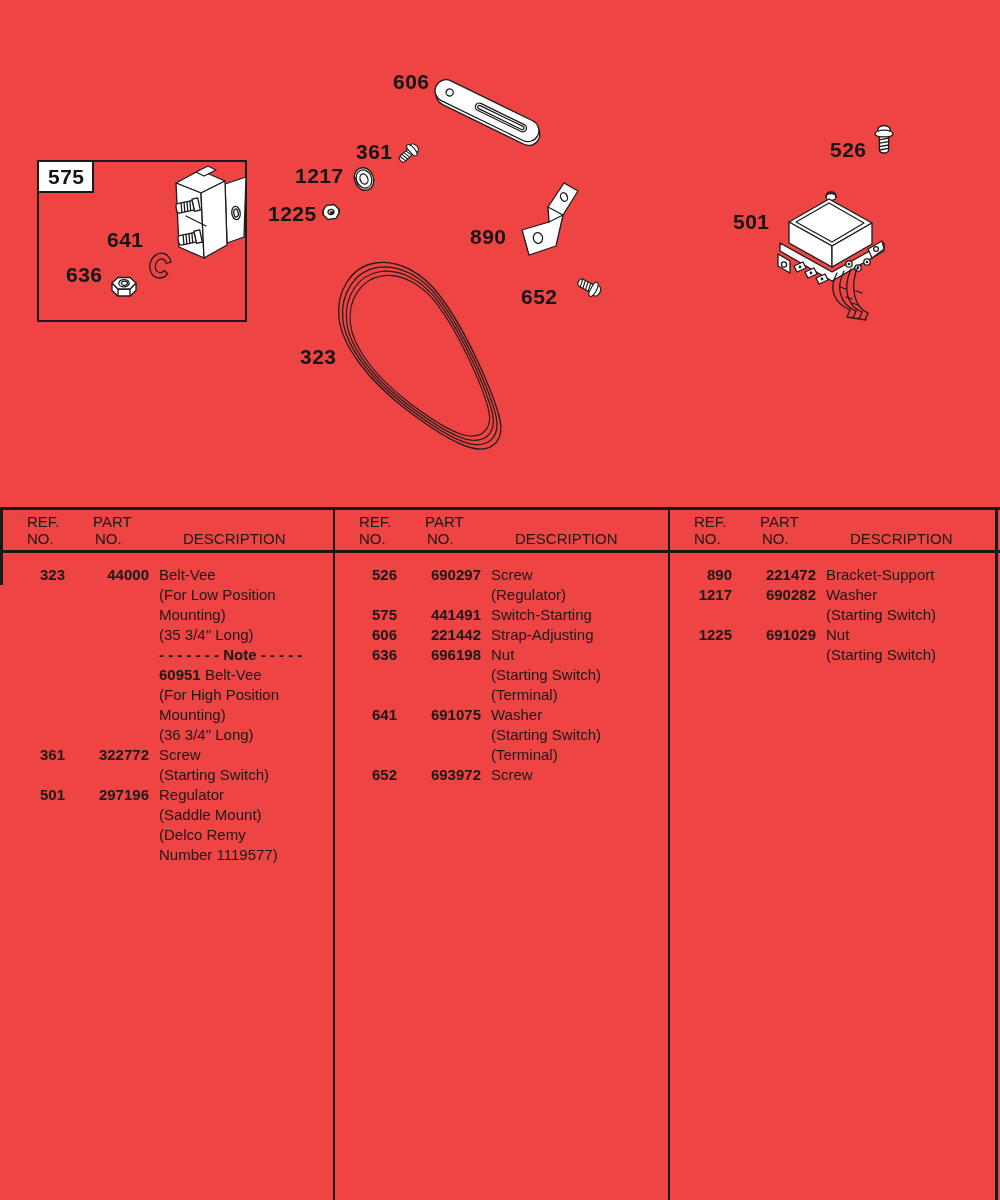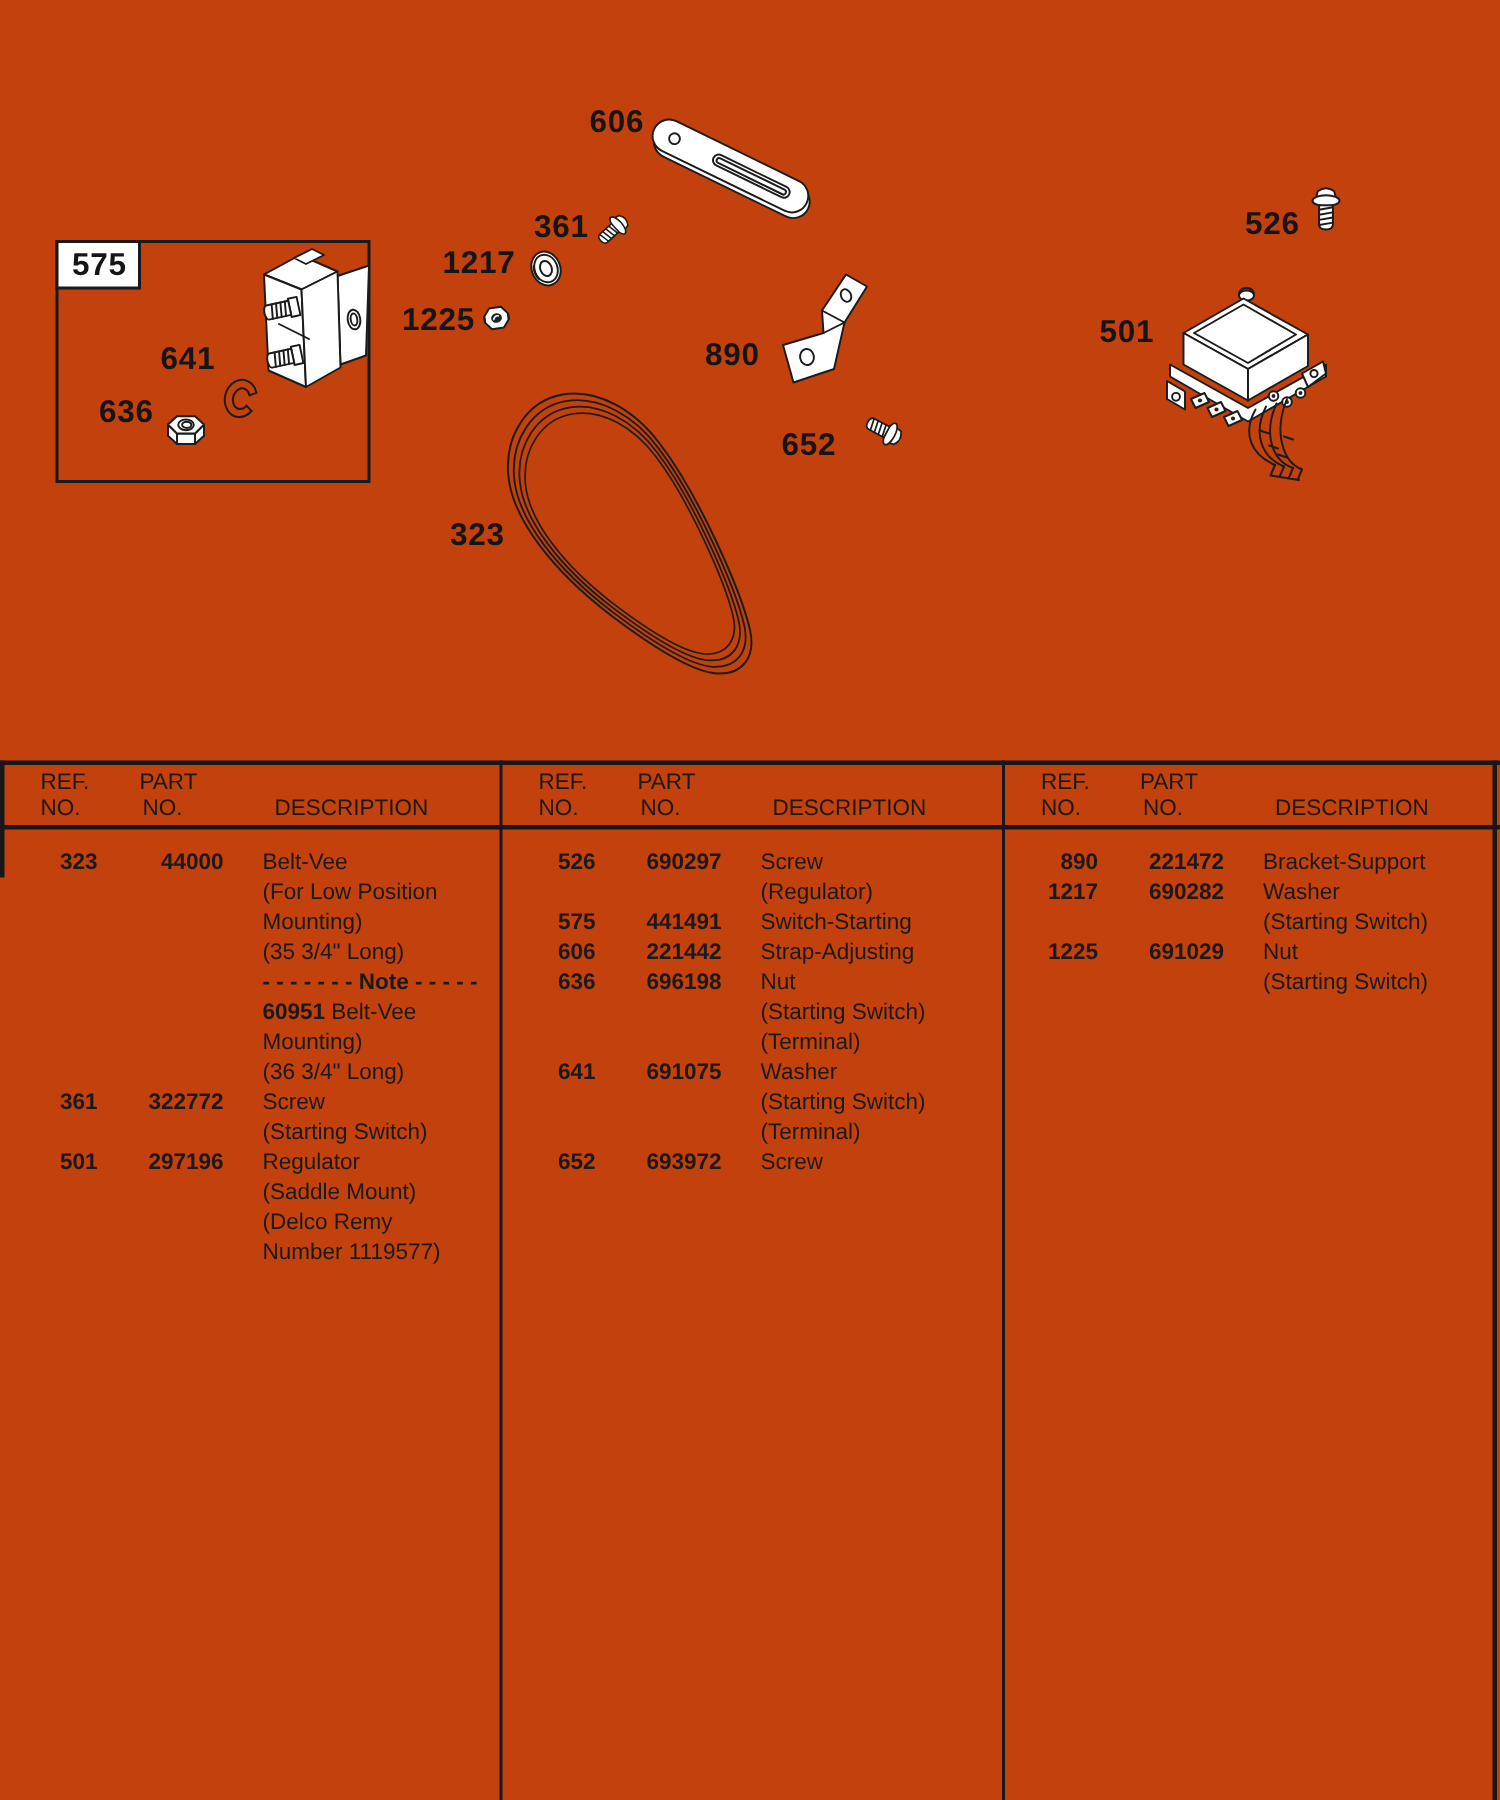"606" .page { background: #c2410c -> #ef4444 }
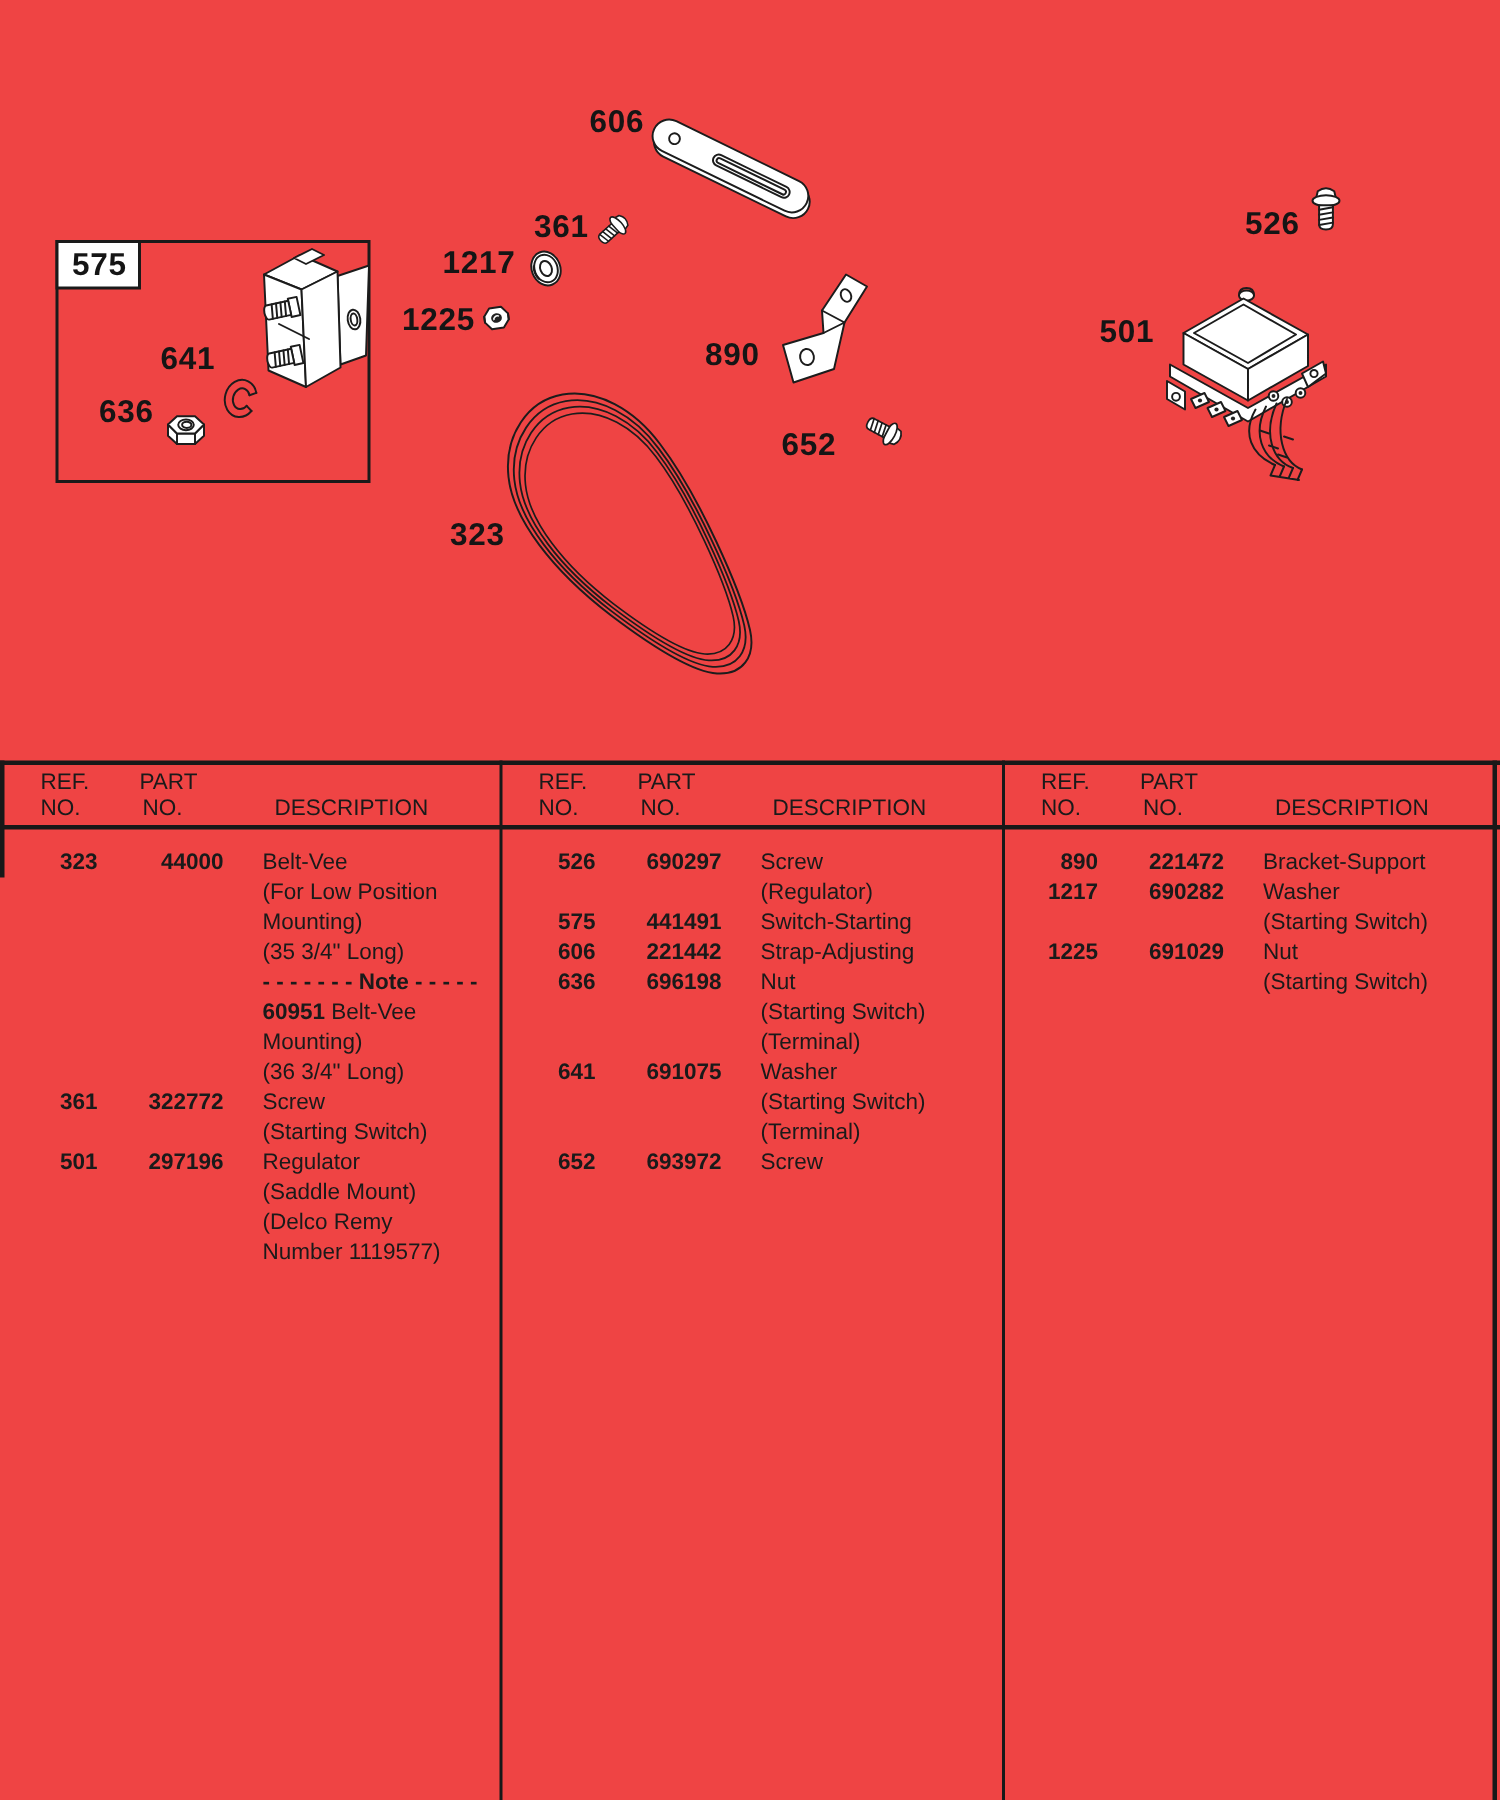"Belt-Vee" .c-desc { margin-left: 26px -> 10px }
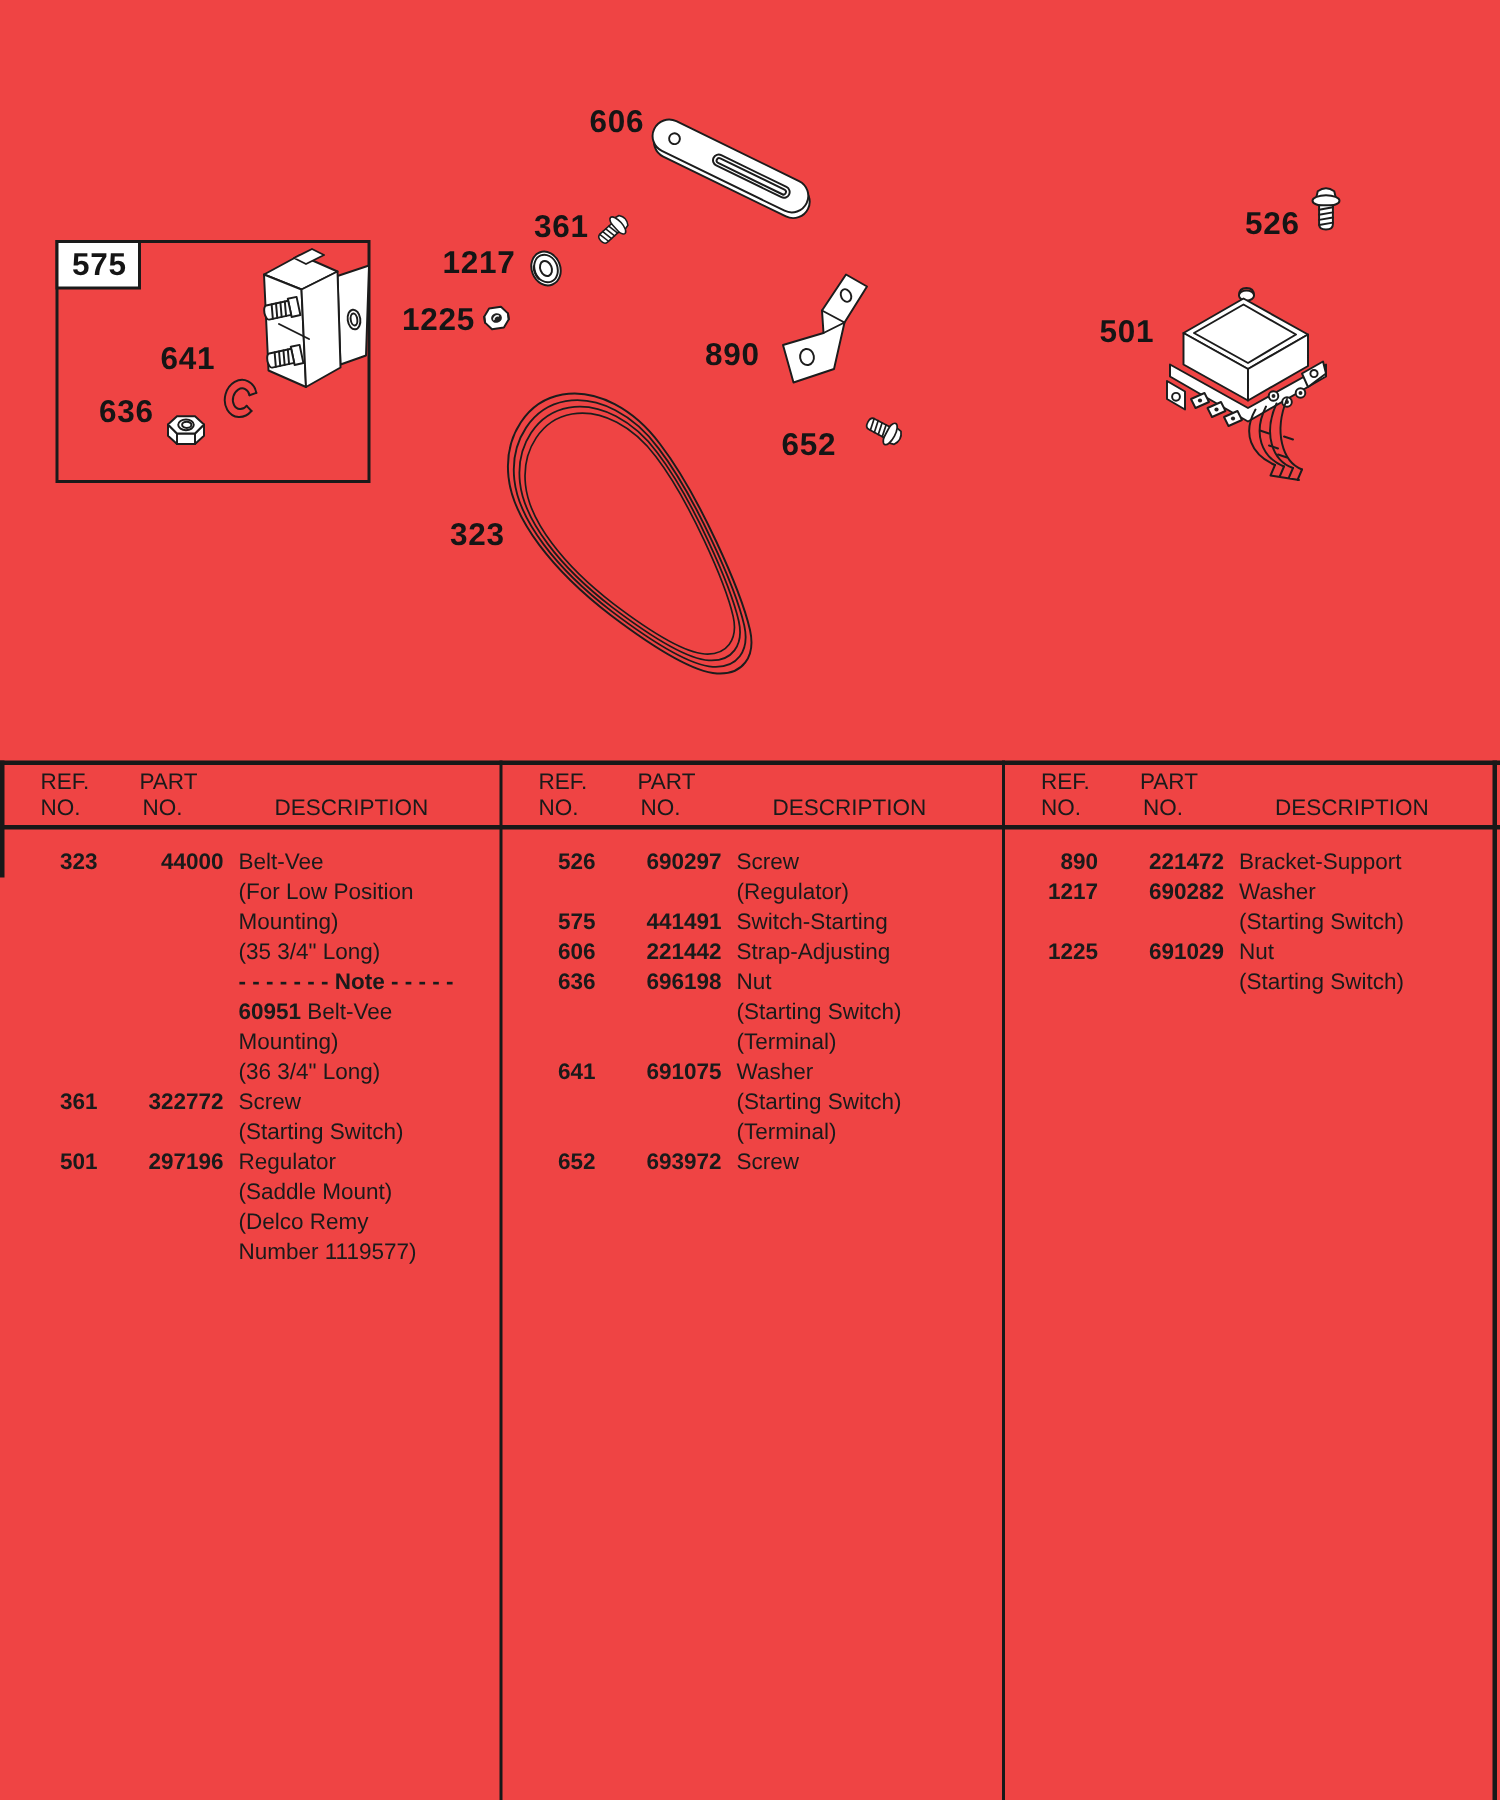"(For High Position" div.prow { html: none -> <div><span></span><span></span><span>(For High Position</span></div> }
